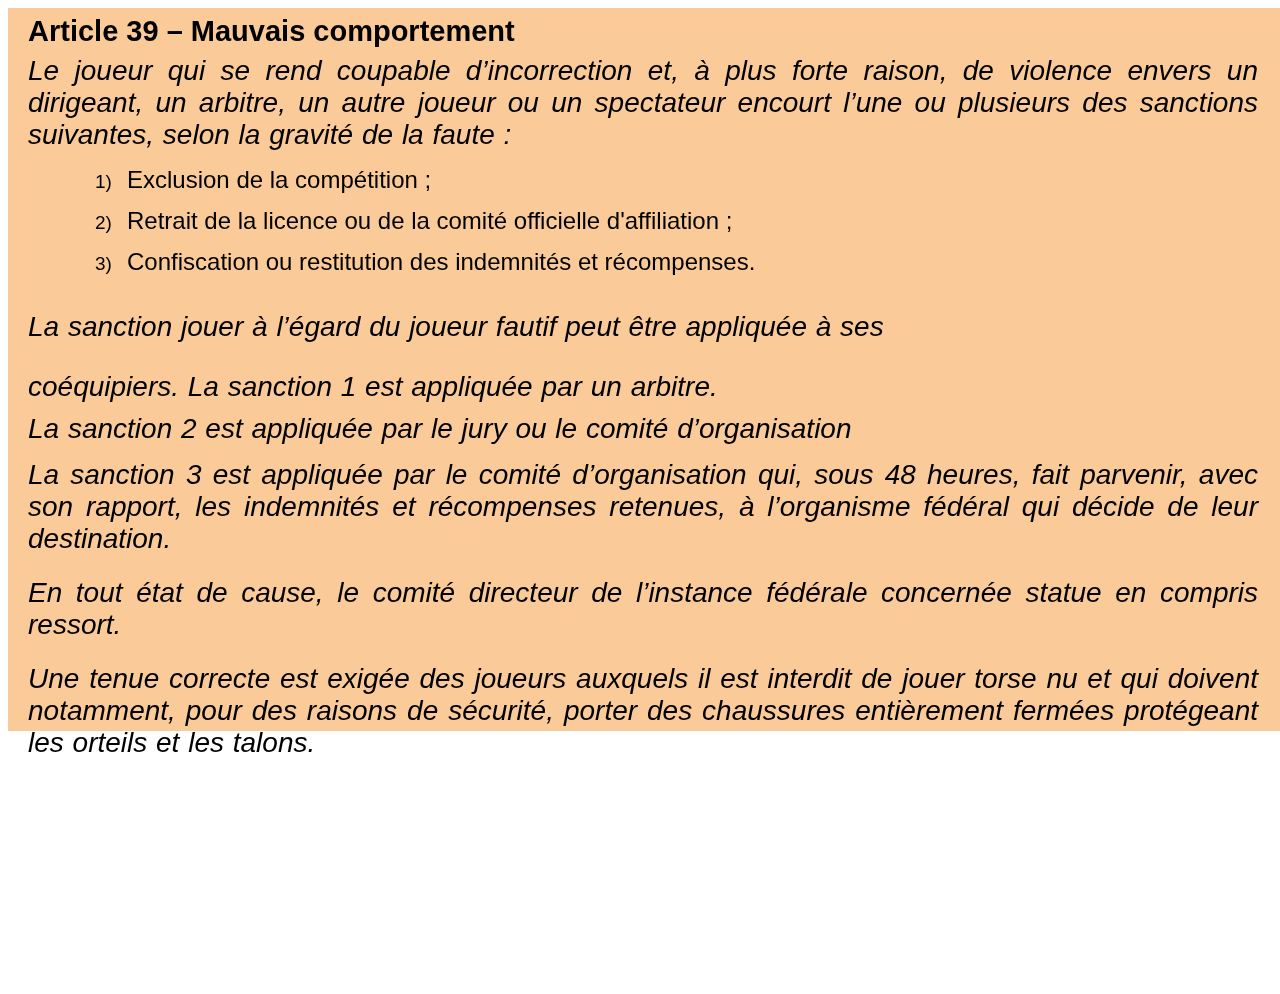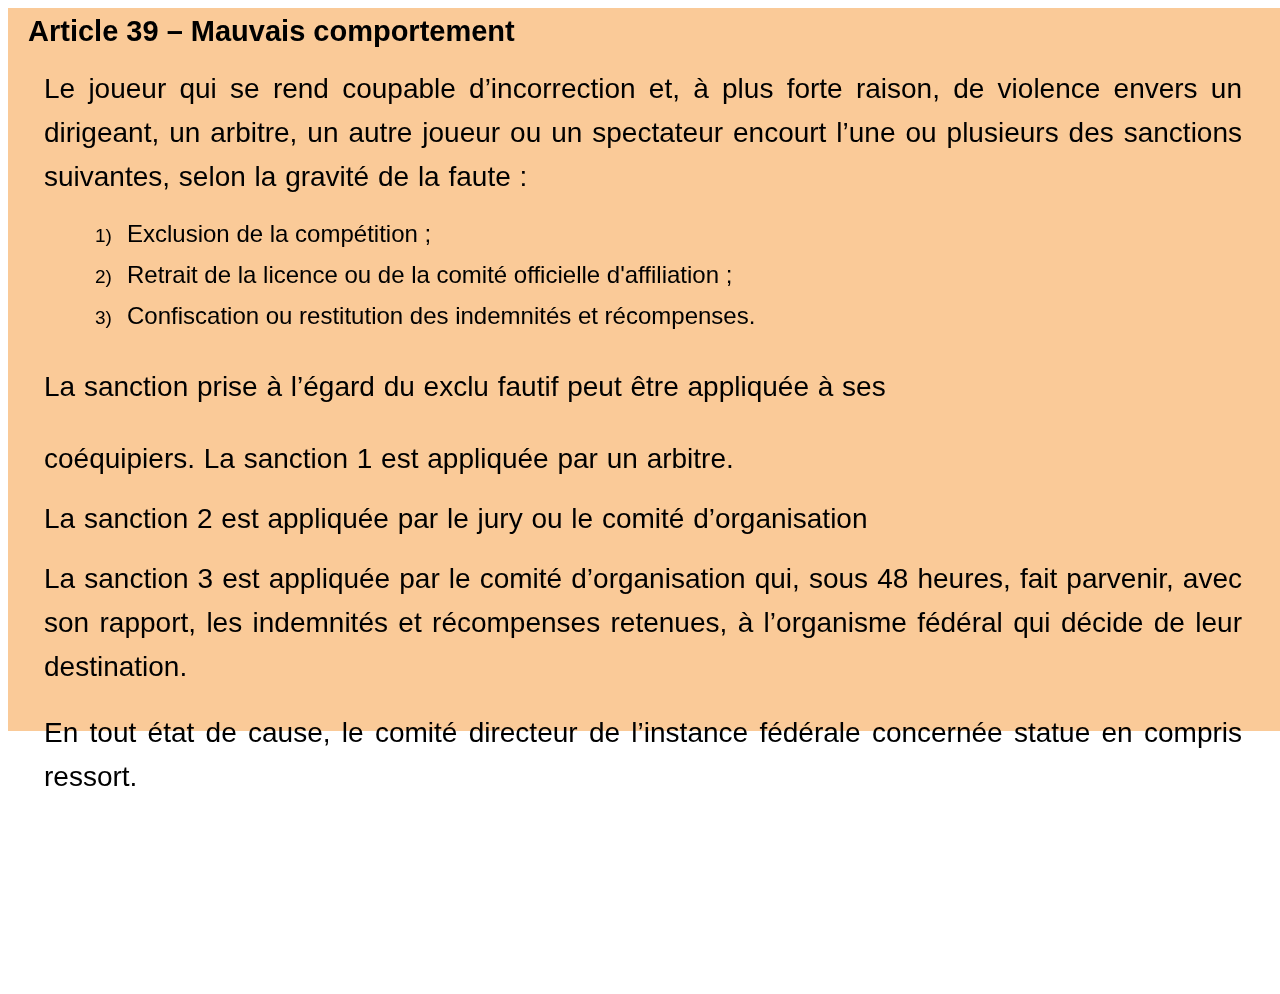"Le joueur qui se rend" .para { font-style: none -> italic; line-height: 44px -> 32px; margin: 16px -> 0 }
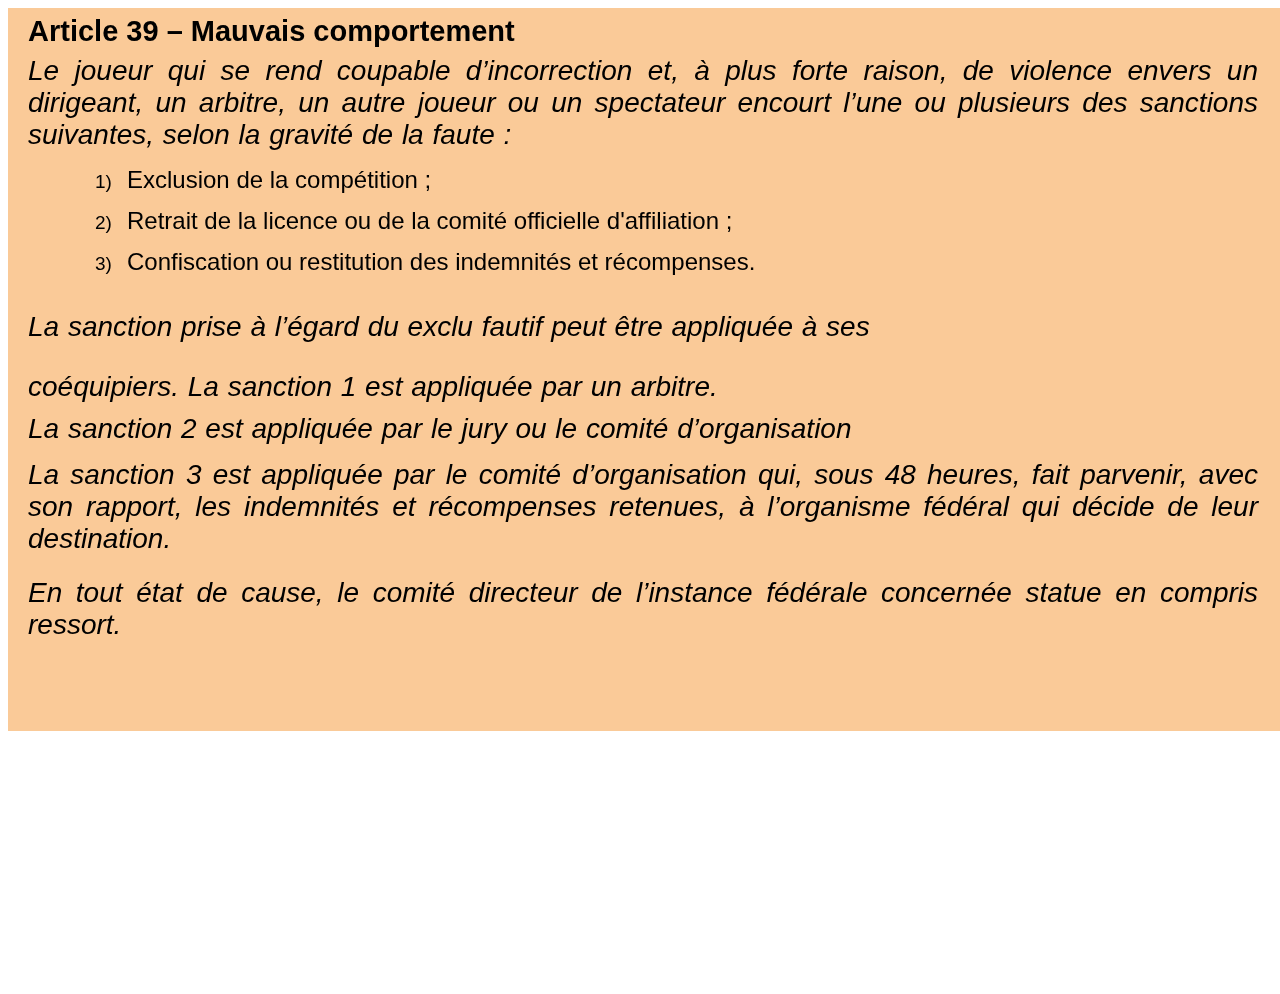"La sanction prise à l’égard" p.para { text: prise à l’égard du exclu -> jouer à l’égard du joueur }
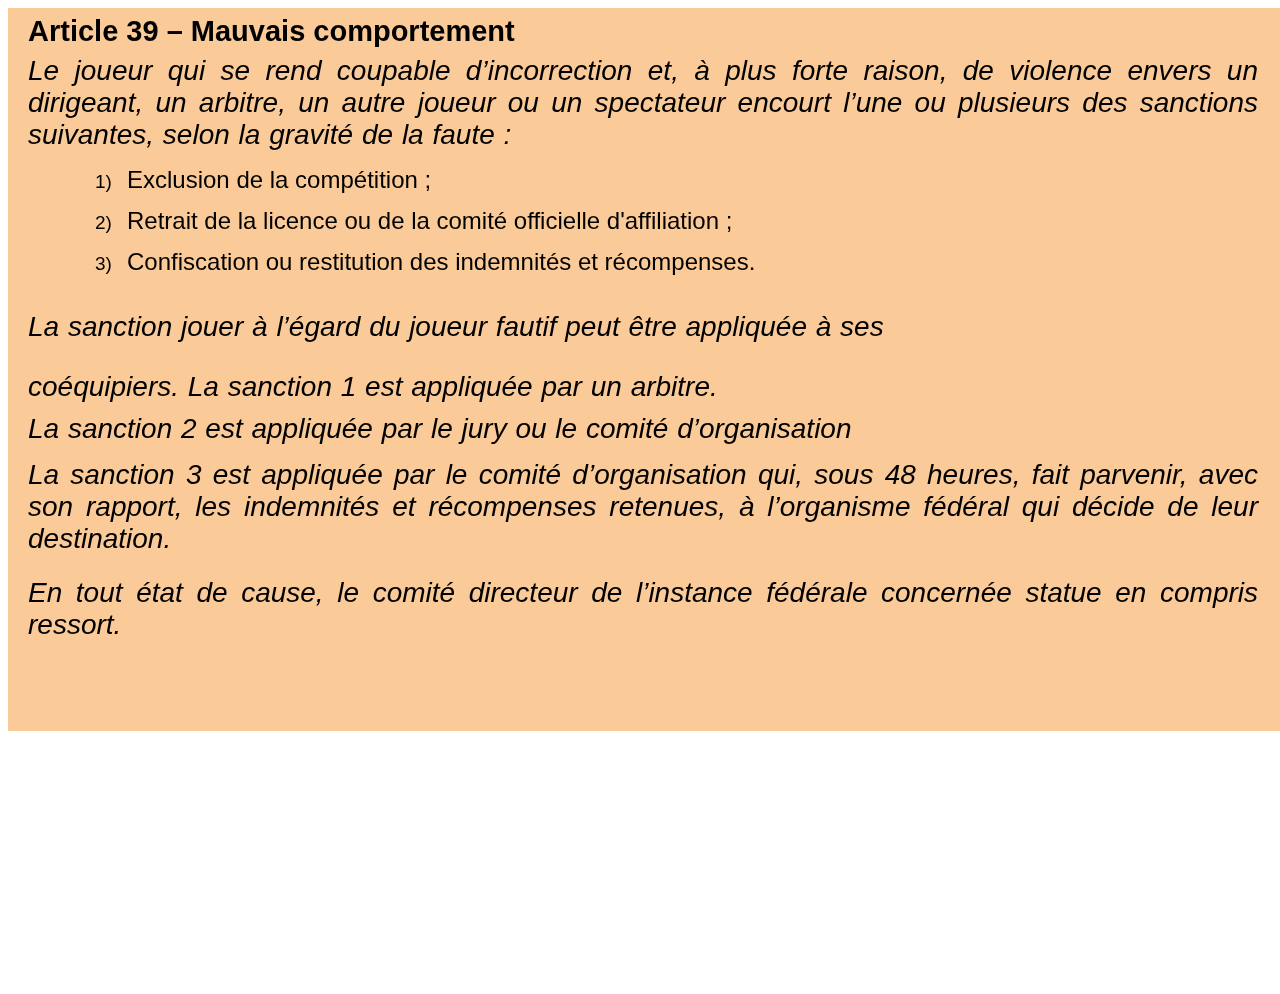"Une tenue correcte est exigée" p.para { html: none -> <p>Une tenue correcte est exigée des joueurs auxquels il est interdit de jouer torse nu et qui doivent notamment, pour des raisons de sécurité, porter des chaussures entièrement fermées protégeant les orteils et les talons.</p> }
